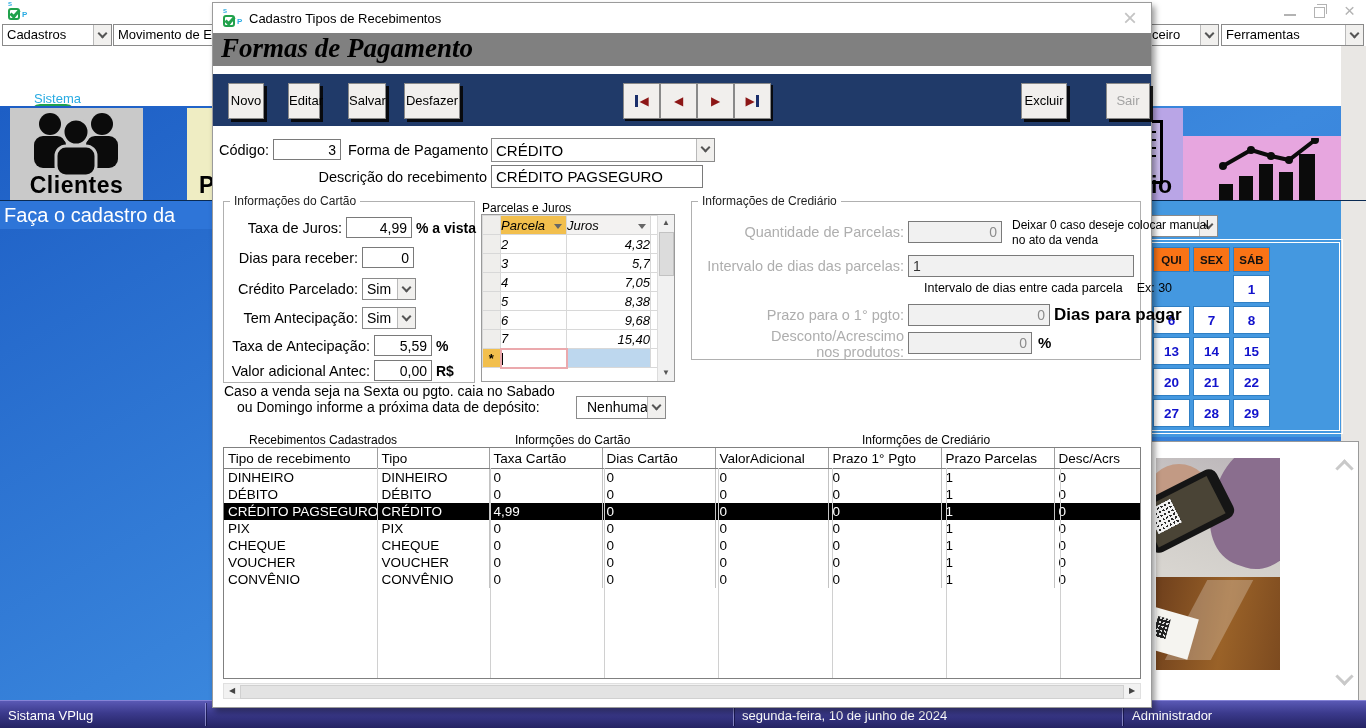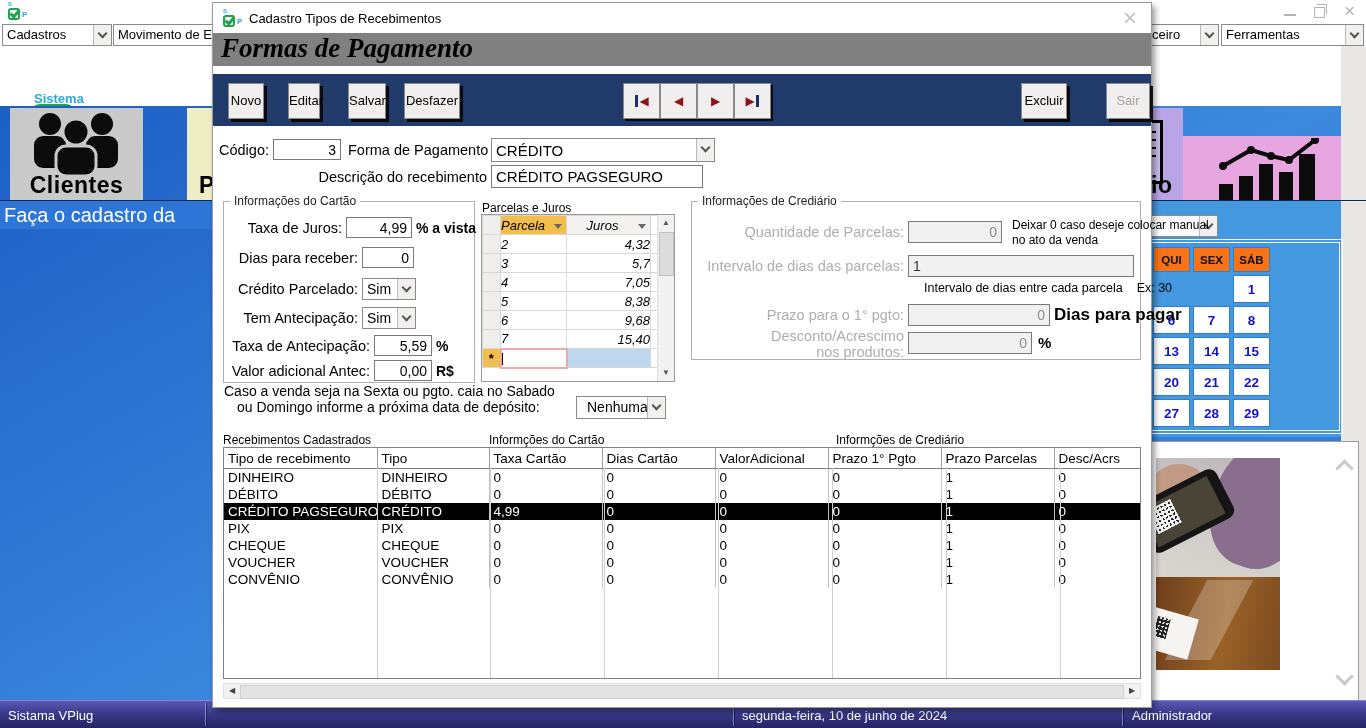"Sistema" .logo-sistema { font-weight: bold -> normal }
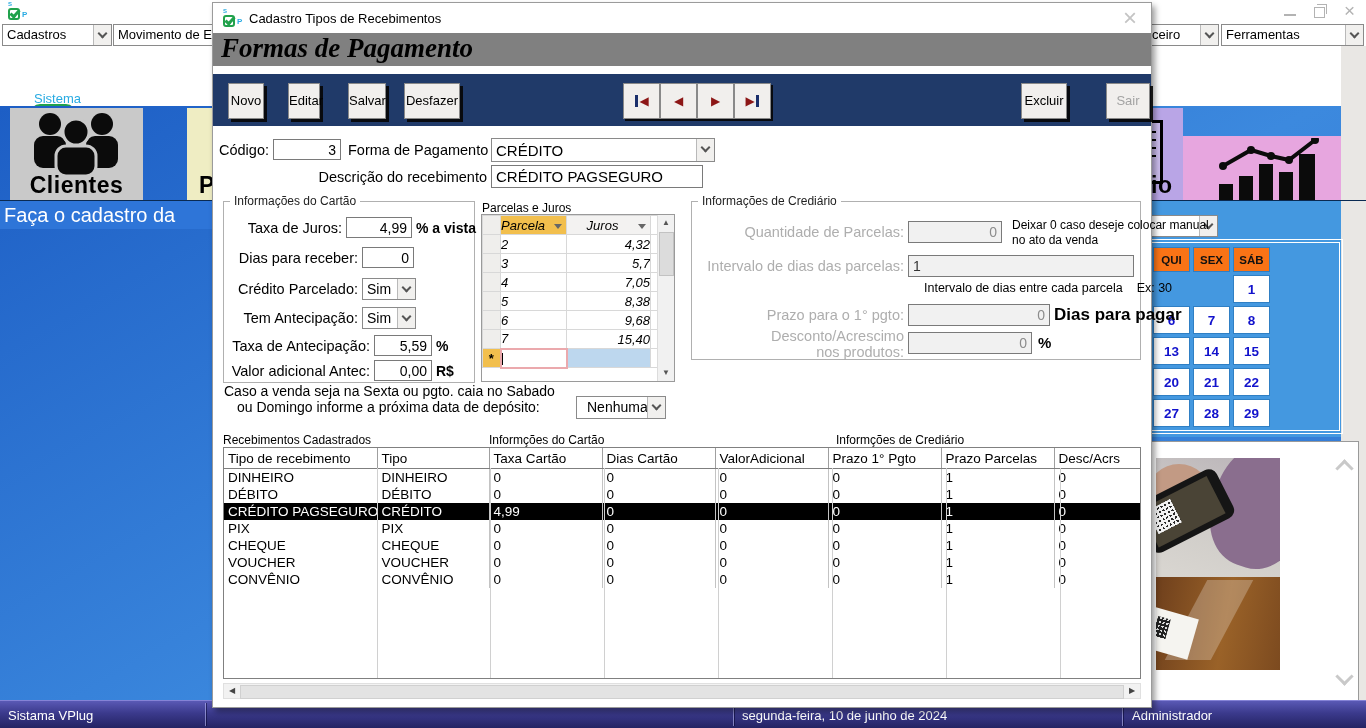"Juros" th.ph-juros { text-align: center -> none }
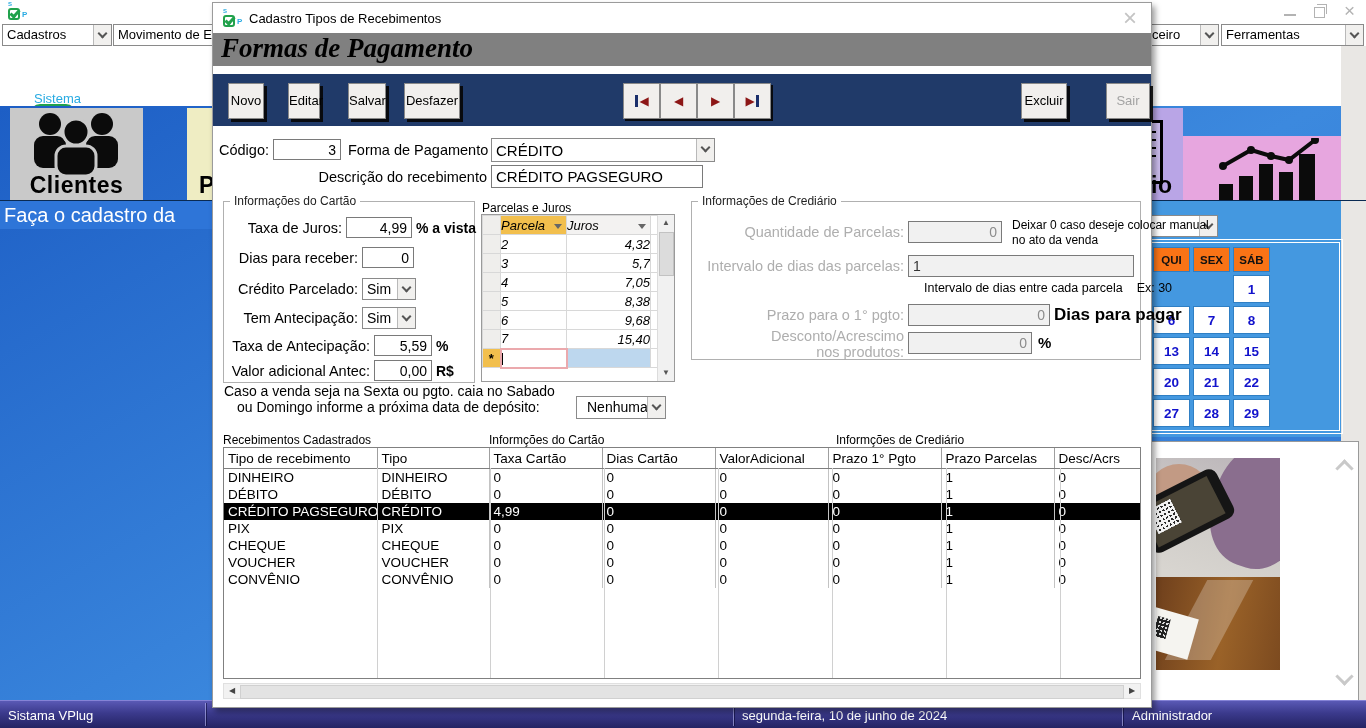"Recebimentos Cadastrados" .seclbl { margin-left: none -> 26px }
